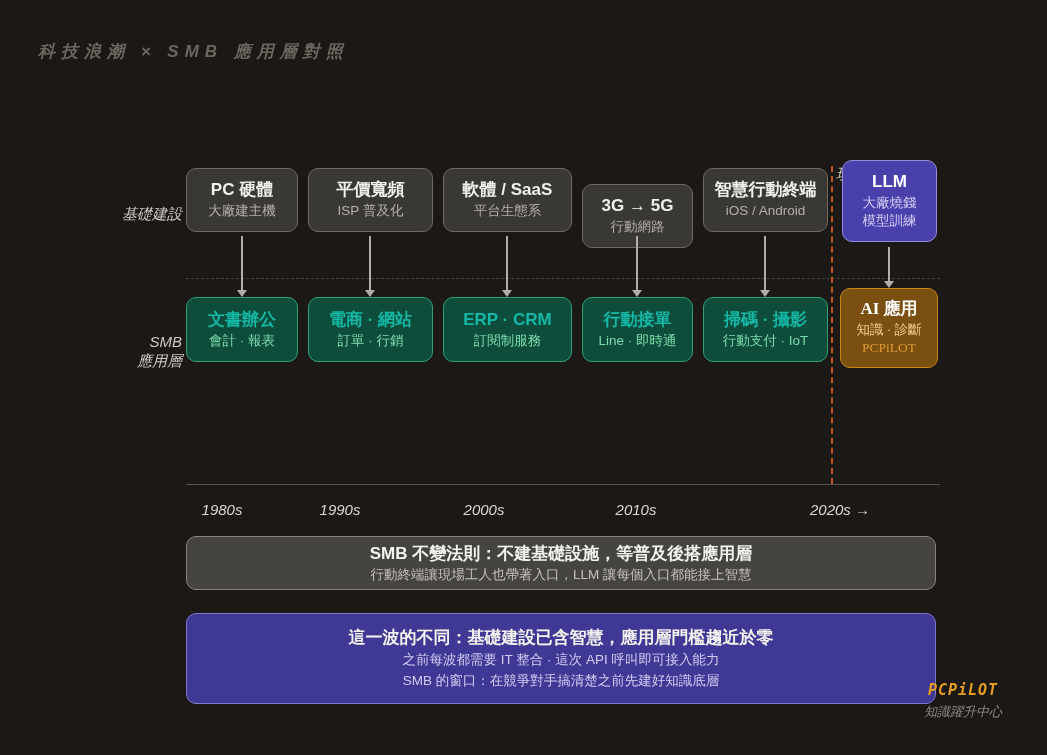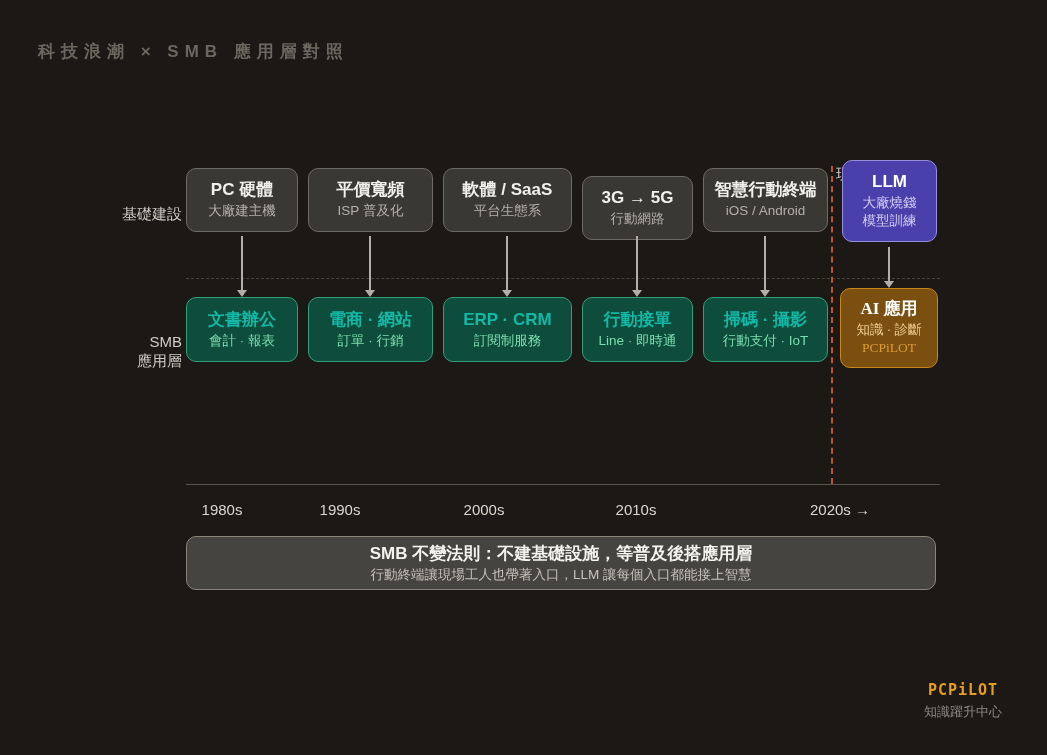"科技浪潮 × SMB 應用層對照" .abs { font-style: none -> italic }
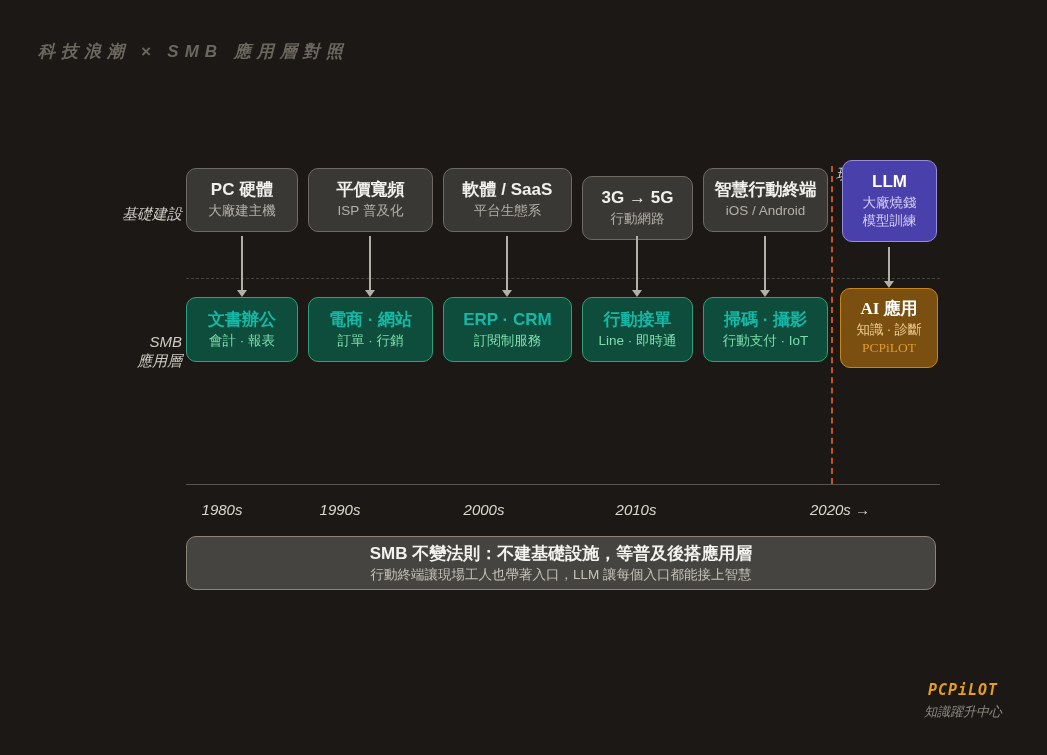"3G → 5G" div.box { top: 176px -> 184px }
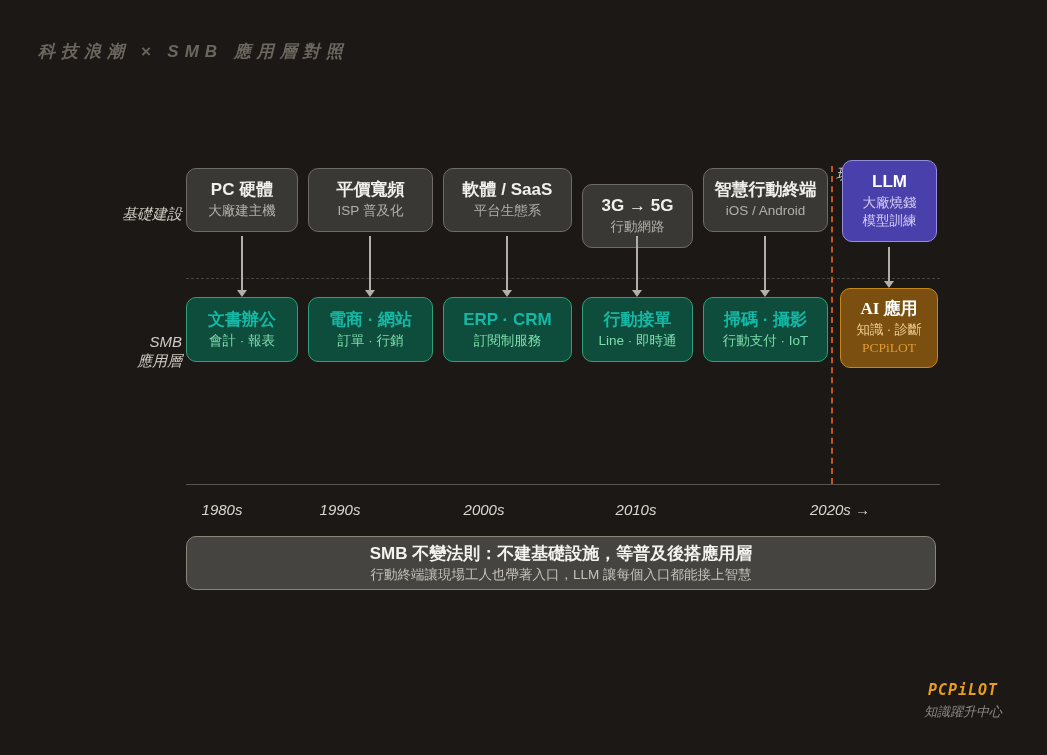"這一波的不同：基礎建設已含智慧，應用層門檻趨近於零" div.banner { html: none -> <div> <div>這一波的不同：基礎建設已含智慧，應用層門檻趨近於零</div> <div>之前每波都需要 IT 整合 · 這次 API 呼叫即可接入能力</div> <div>SMB 的窗口：在競爭對手搞清楚之前先建好知識底層</div> </div> }
